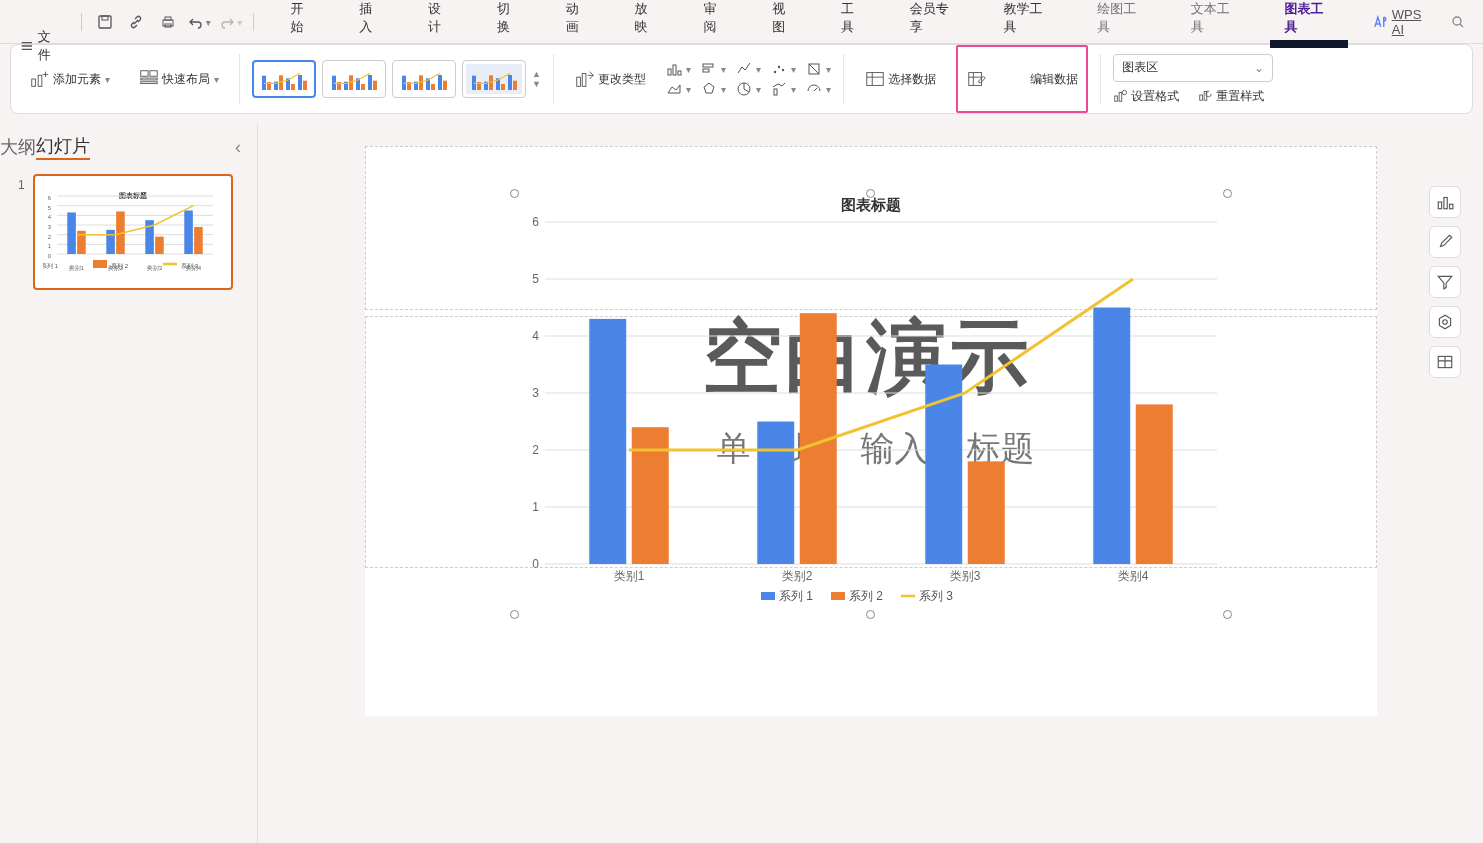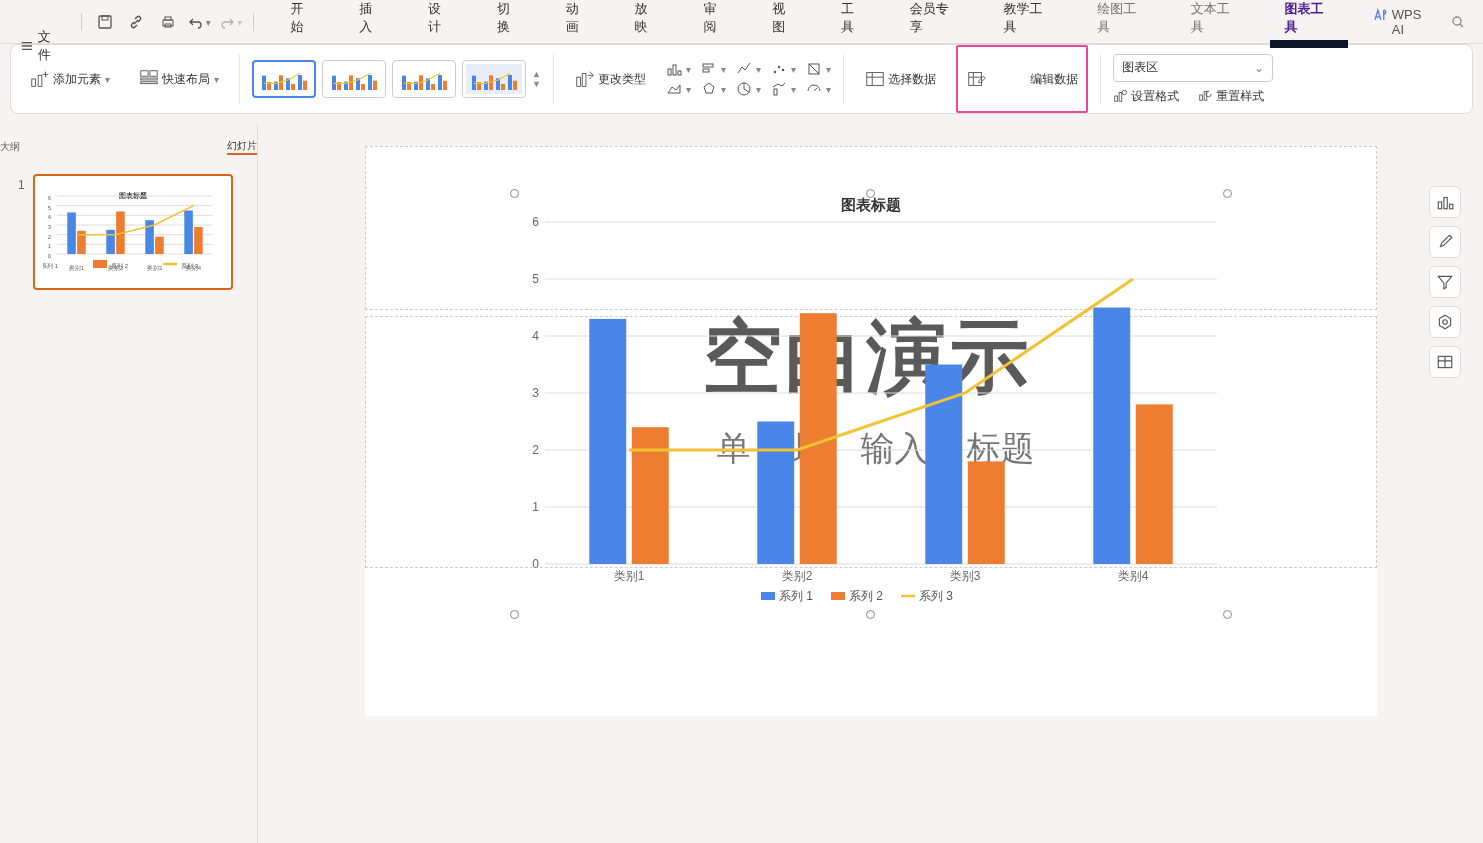"WPS AI" .menu-bar .wps-ai { align-items: flex-start -> center; text-decoration: none -> underline }
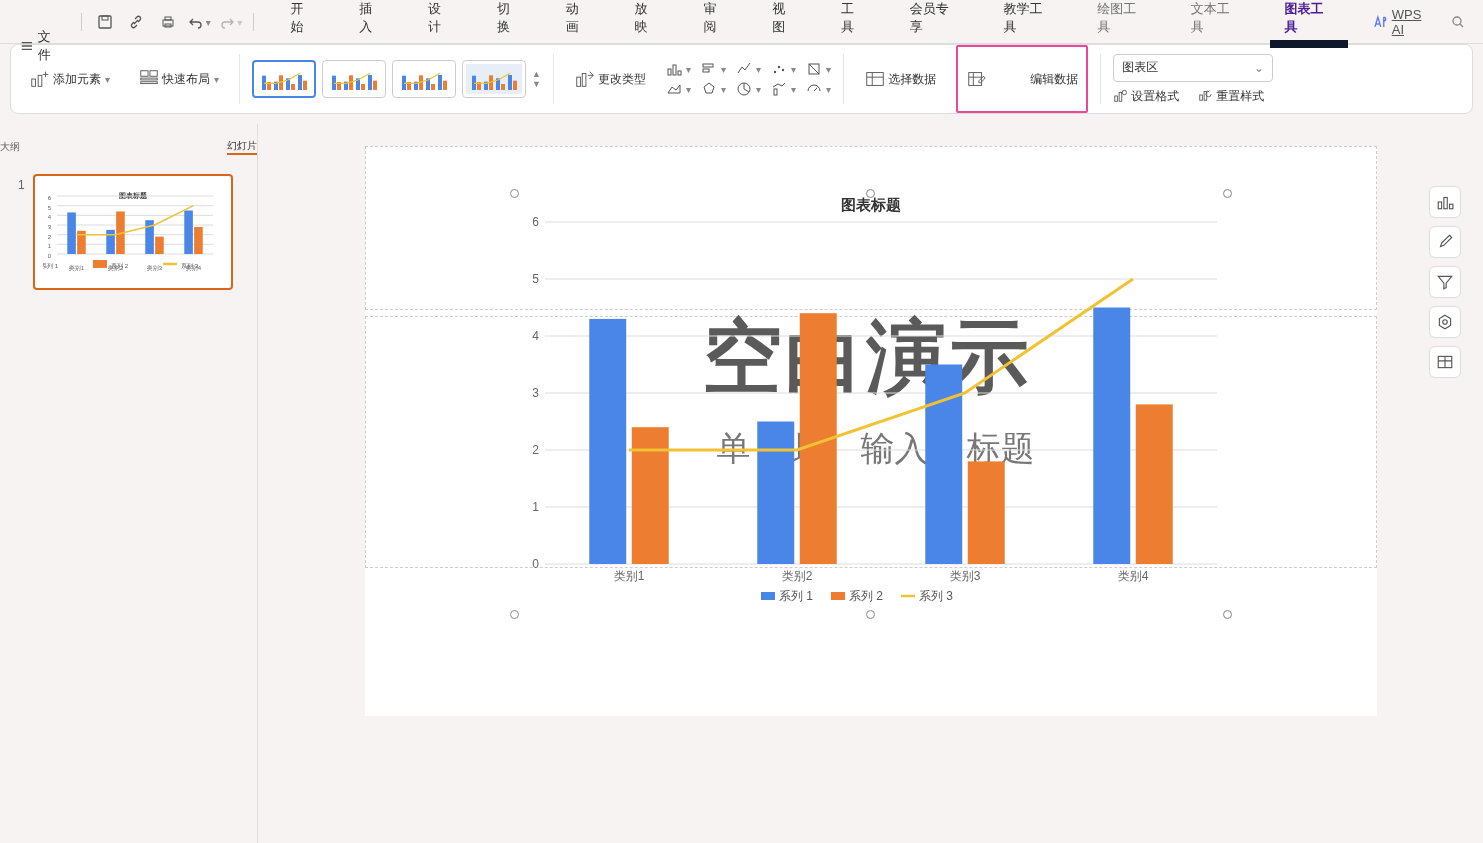"大纲" .left-panel .tabs { font-size: 10px -> 18px; justify-content: space-between -> flex-start }
